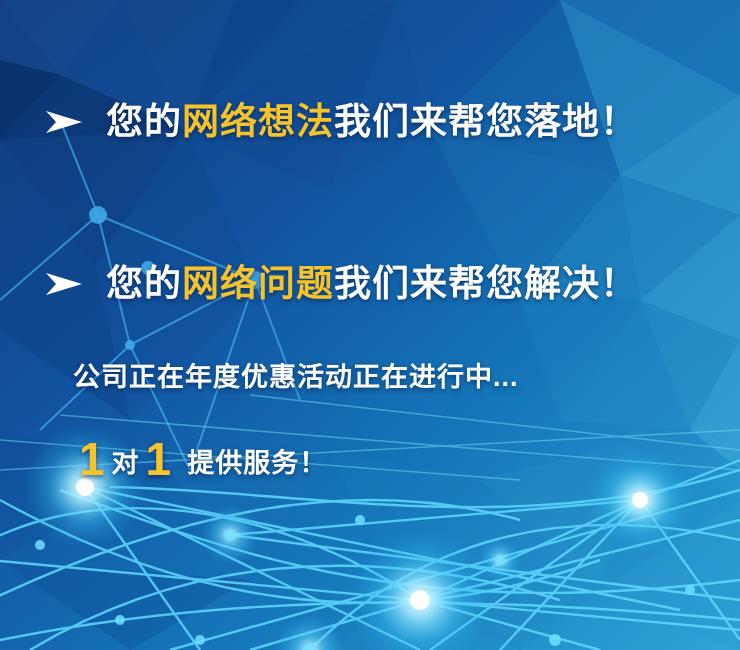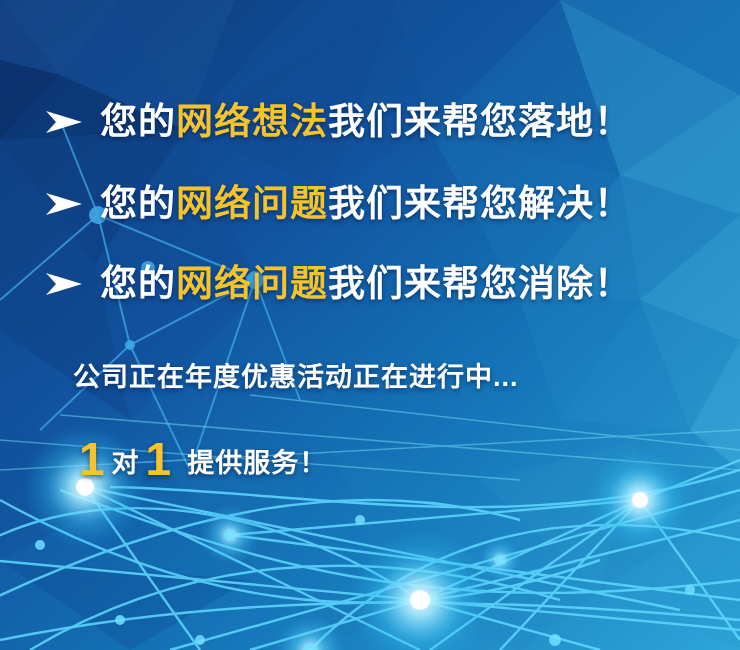"您的网络想法我们来帮您落地！" .bullet-row { gap: none -> 6px }
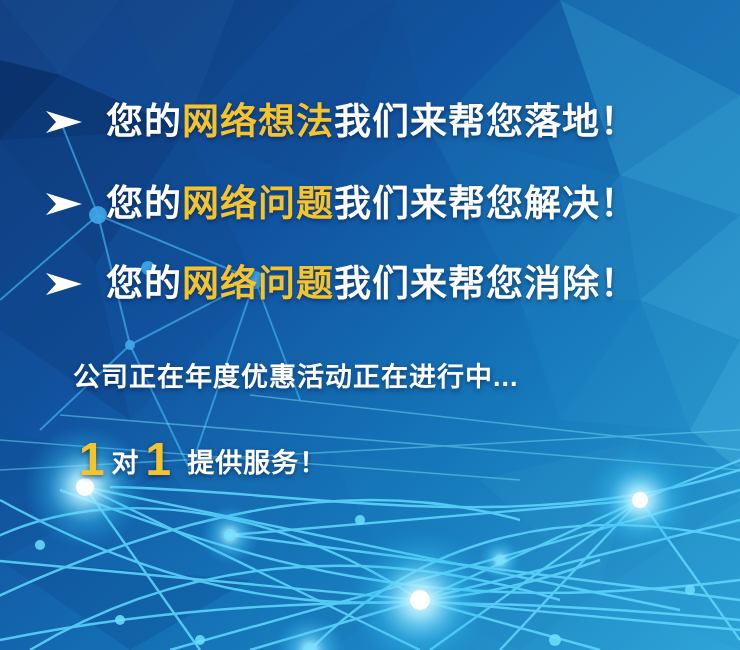"您的网络问题我们来帮您解决！" div.bullet-row { html: <div> <svg> <polygon></polygon> </svg> <div><span>您的</span><span>网络问题</span><span>我们来帮您解决！</span></div> </div> -> none }
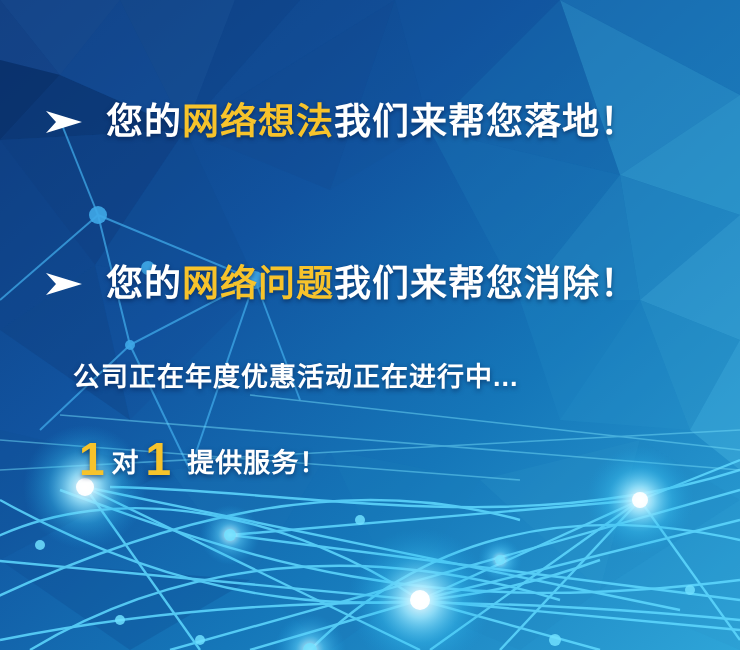"我们来帮您消除！" span { text: 消除 -> 解决 }
